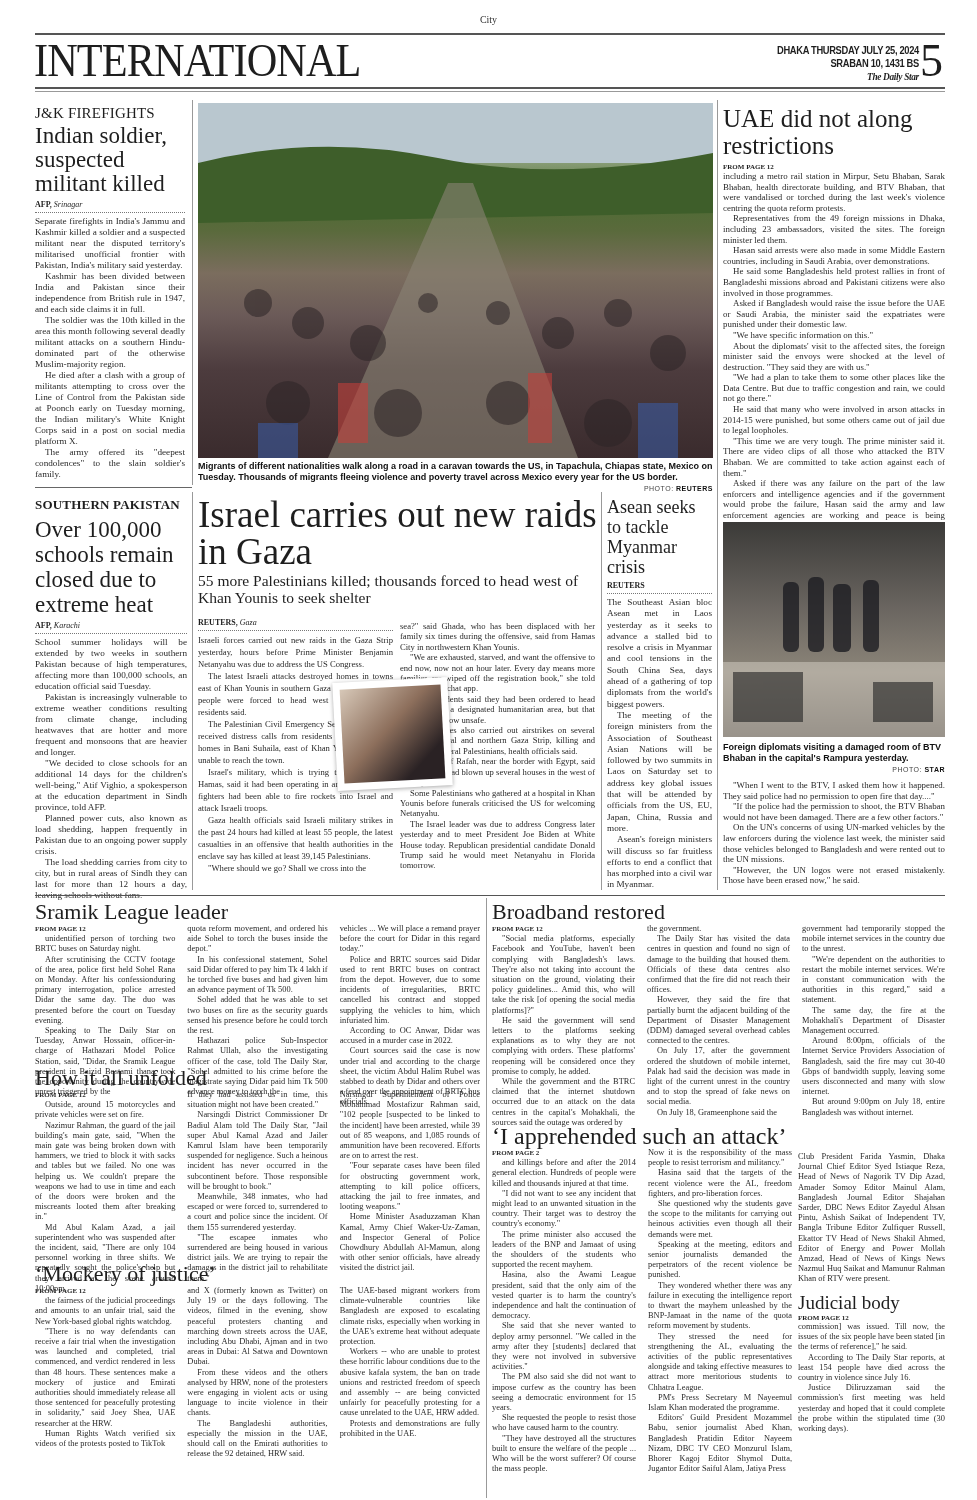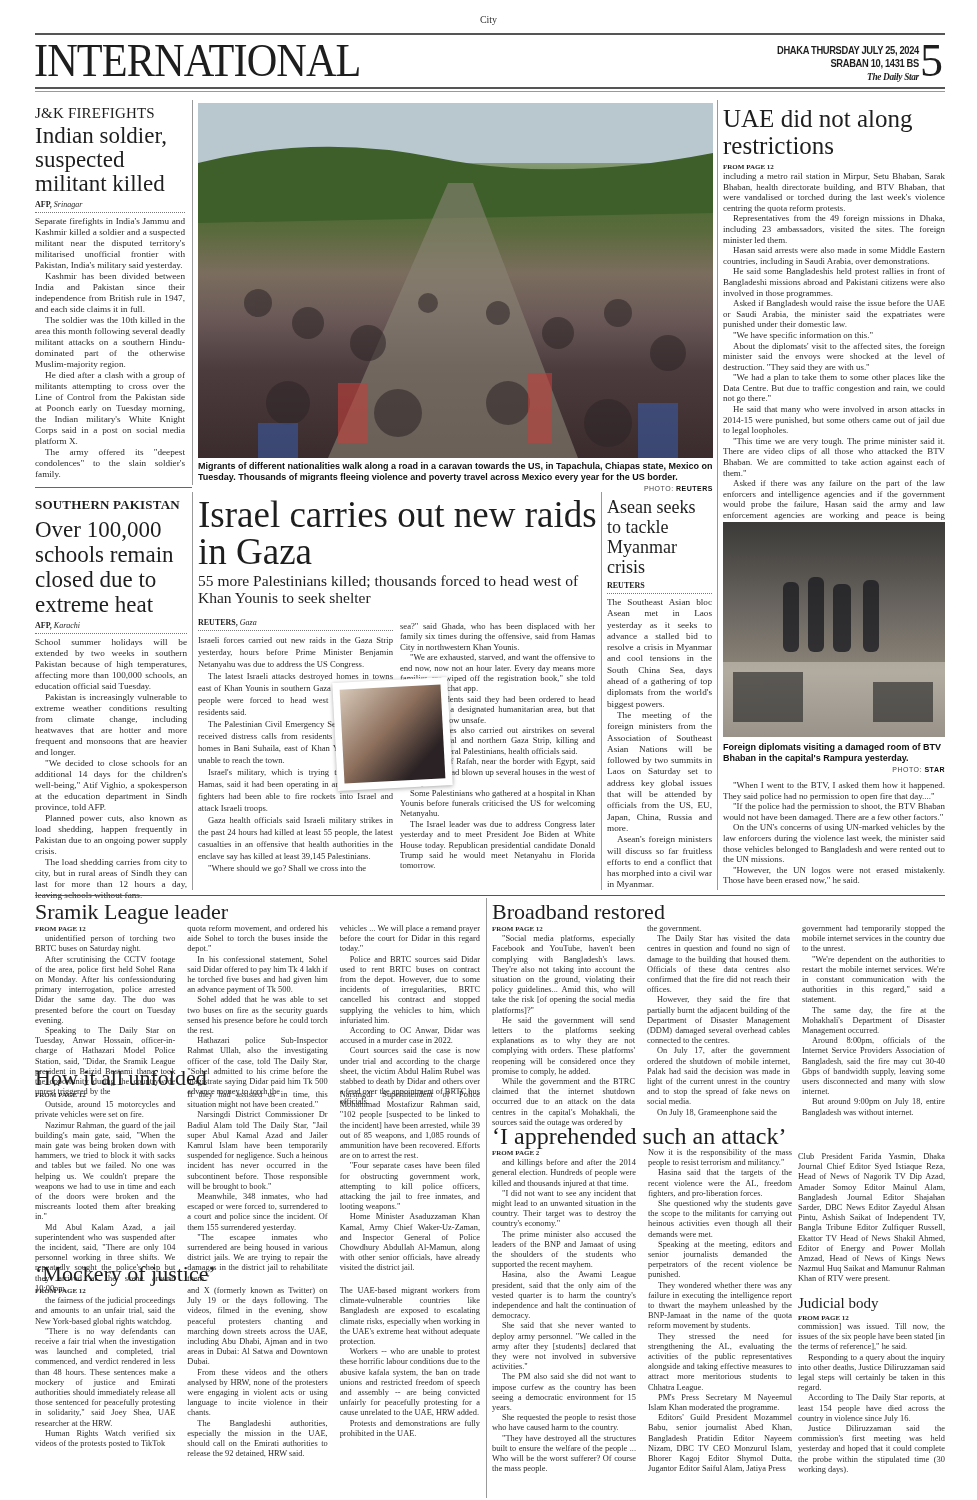"Judicial body" div.hl { font-size: 15px -> 19px }
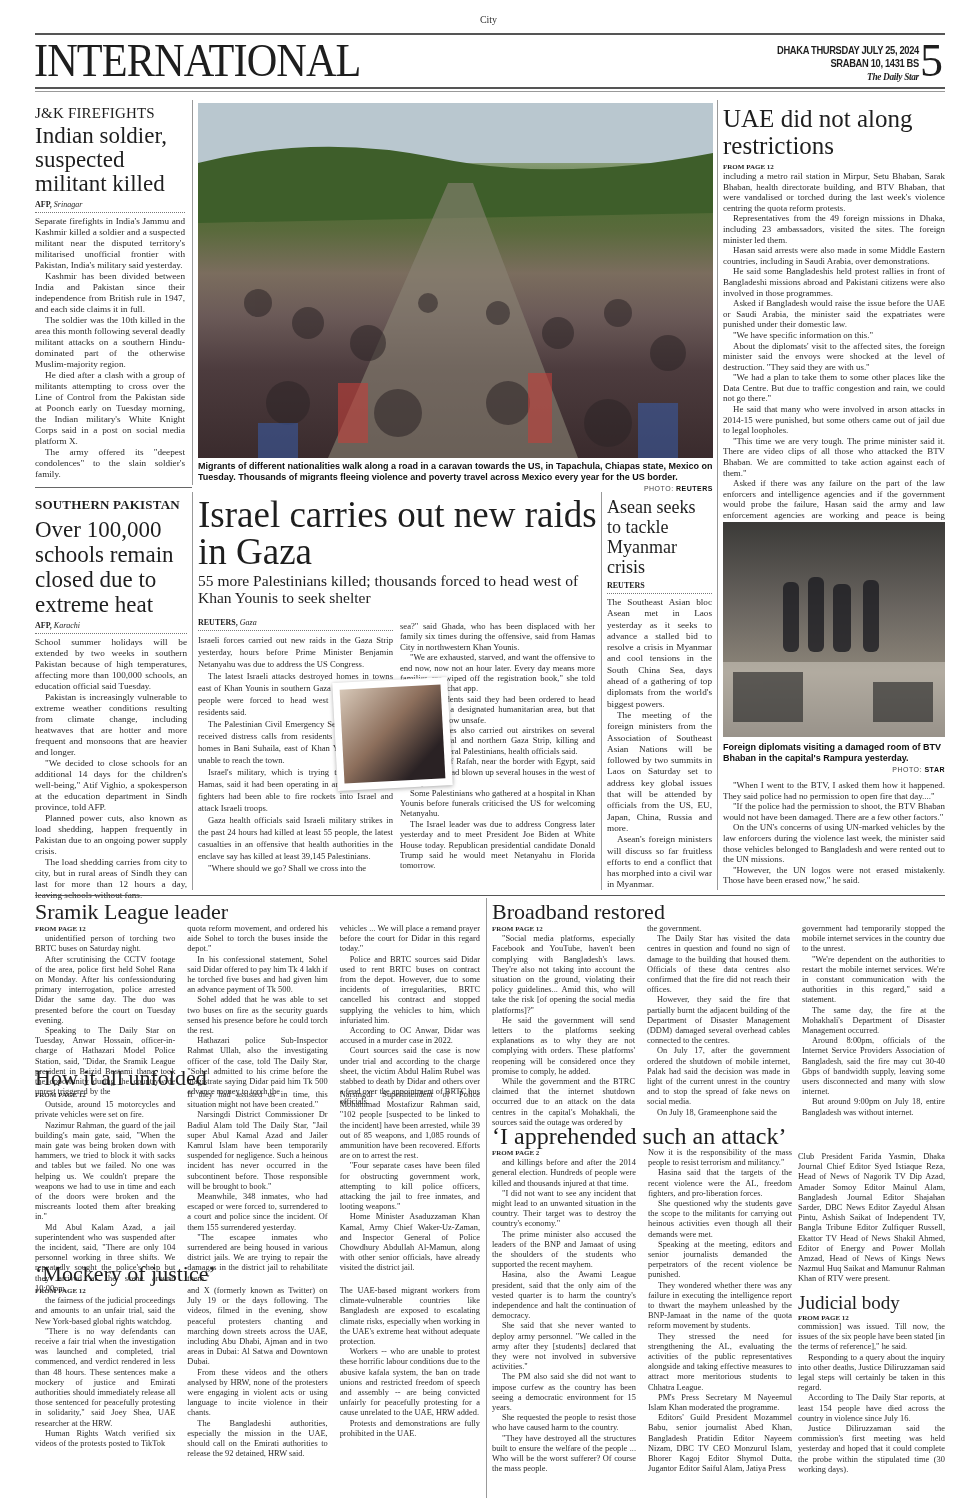"Responding to a query about" p { html: <p>Responding to a query about the inquiry into other deaths, Justice Diliruzzaman said legal steps will certainly be taken in this regard.</p> -> none }
